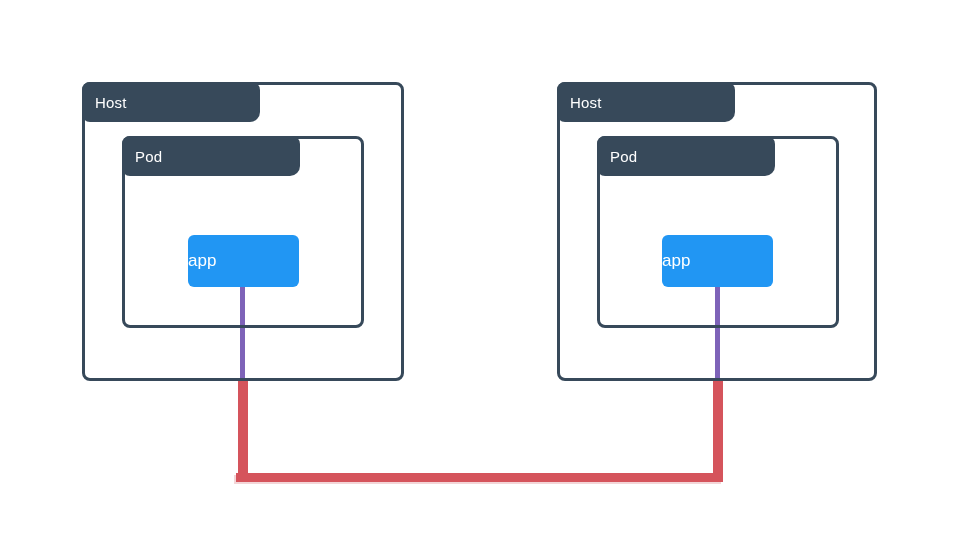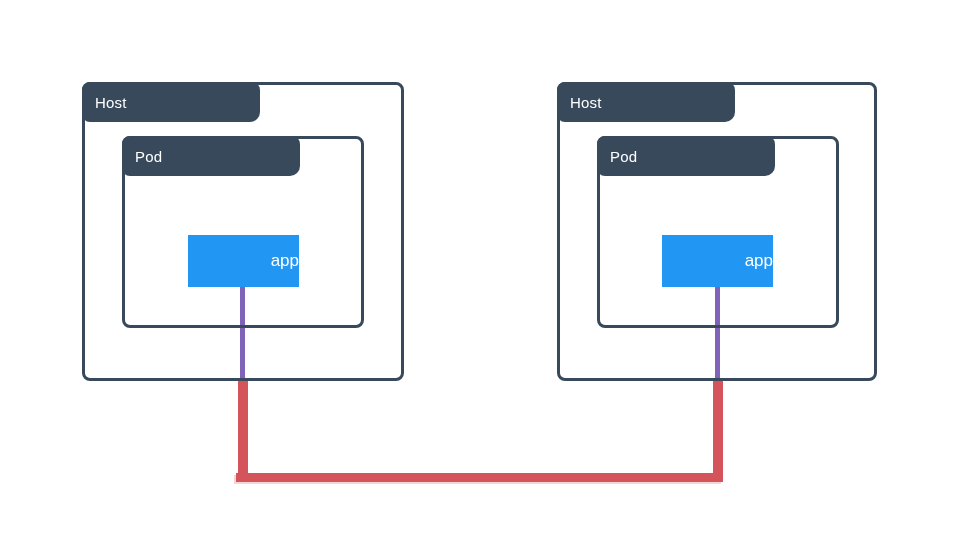"app" .app-node { border-radius: 0 -> 6px; justify-content: flex-end -> flex-start }
